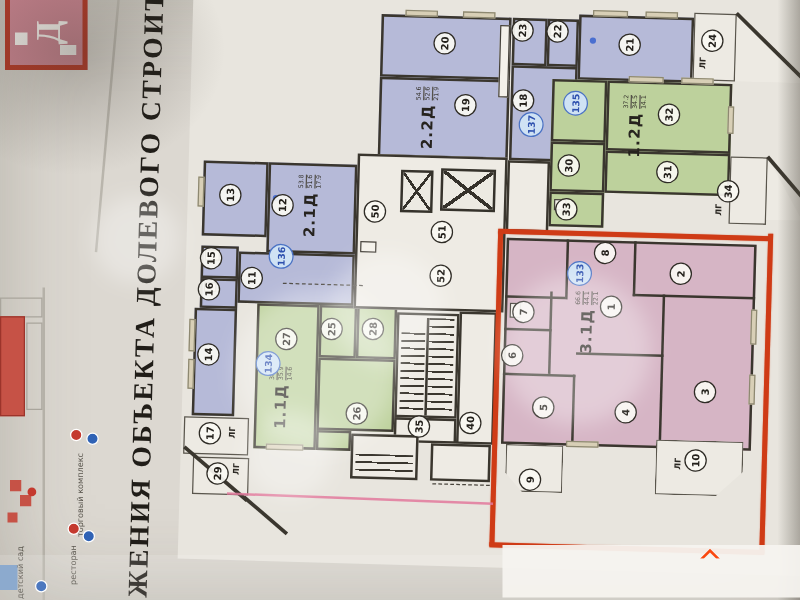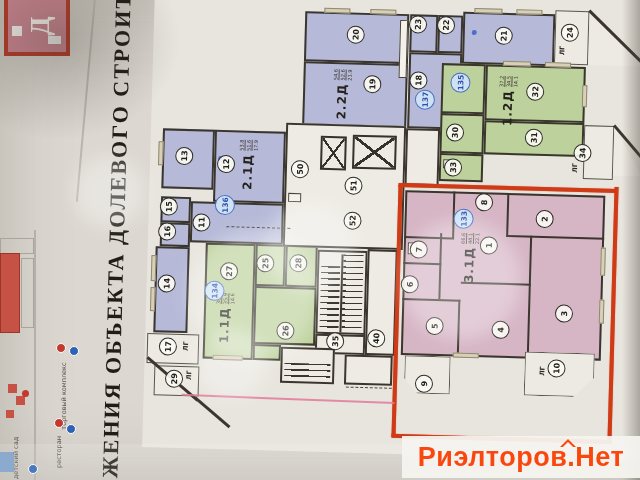"Риэлторов.Нет" span.wtext { html: <span>Риэлторов.Нет</span> -> none }
